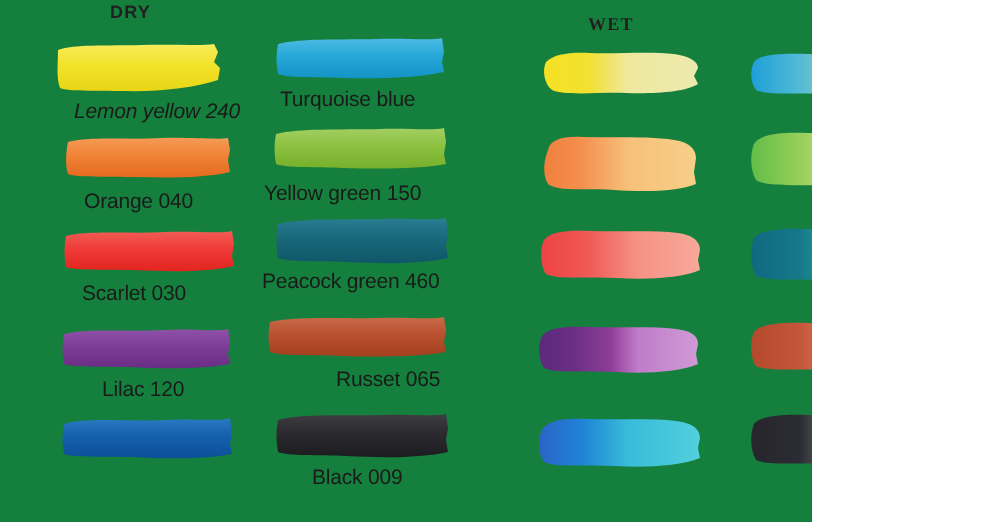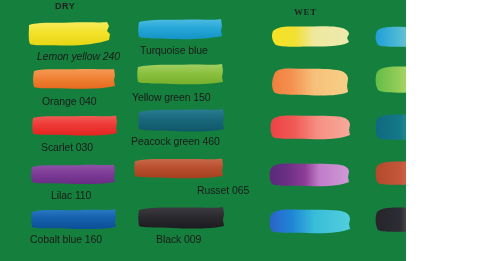"Lilac 110" div.swatch-label { text: 110 -> 120 }
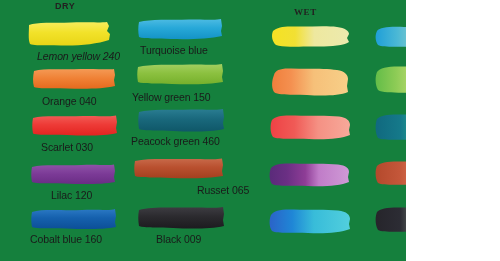"Russet 065" div.swatch-label { left: 165px -> 136px }
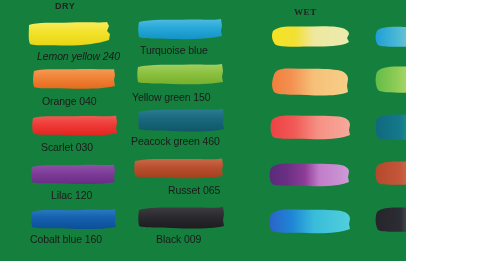"Cobalt blue 160" div.swatch-label { html: <div>Cobalt blue 160</div> -> none }
